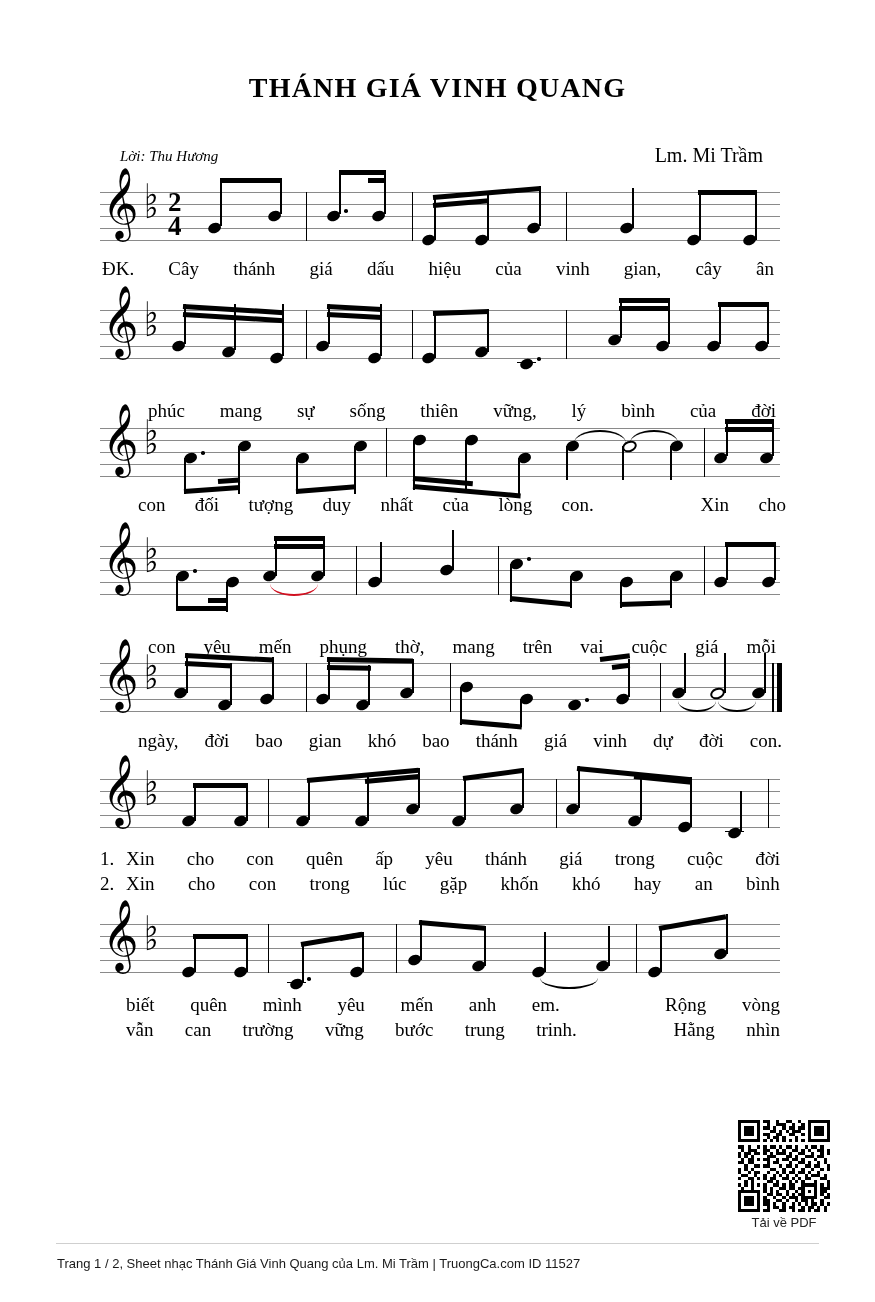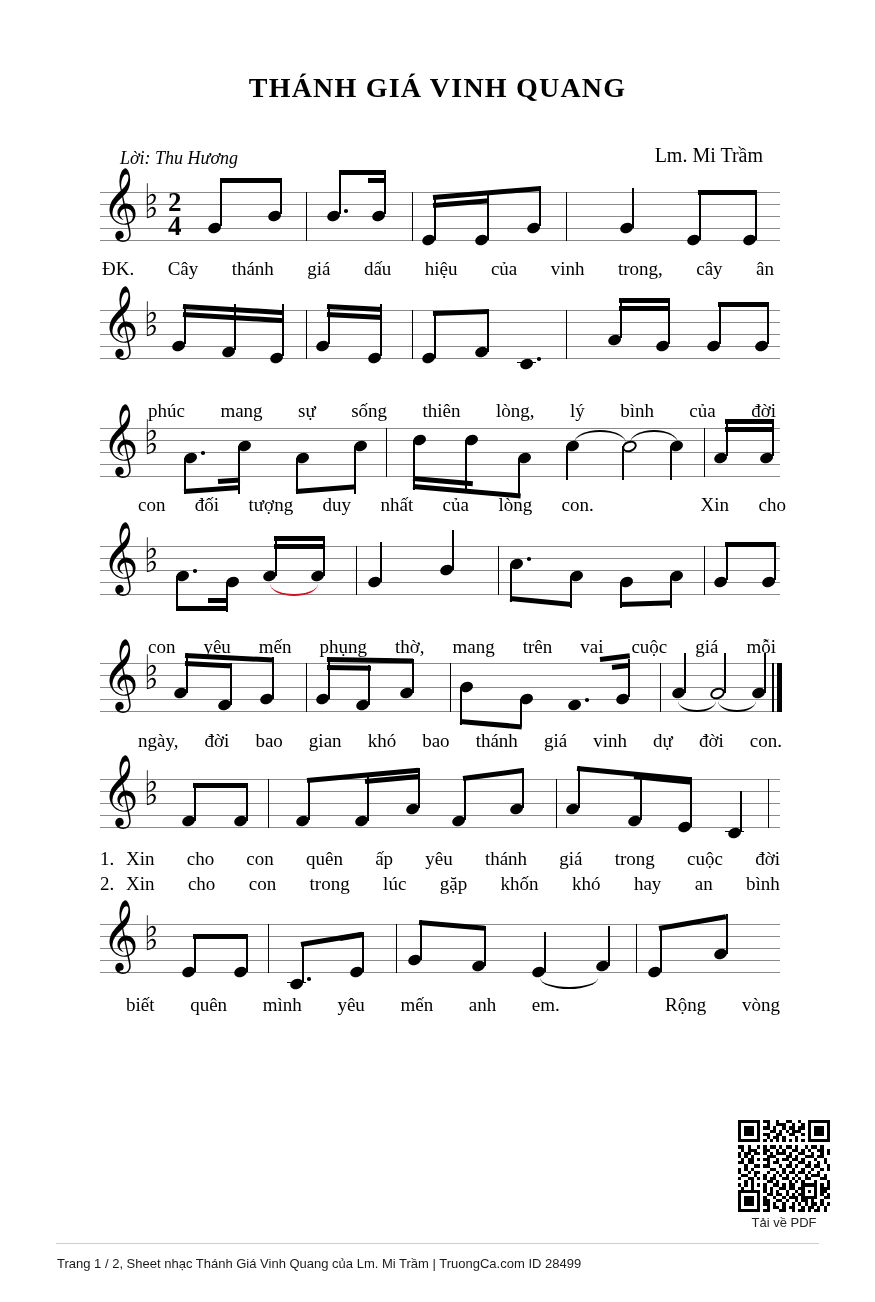"Lời: Thu Hương" .credit-left { font-size: 18px -> 15px }
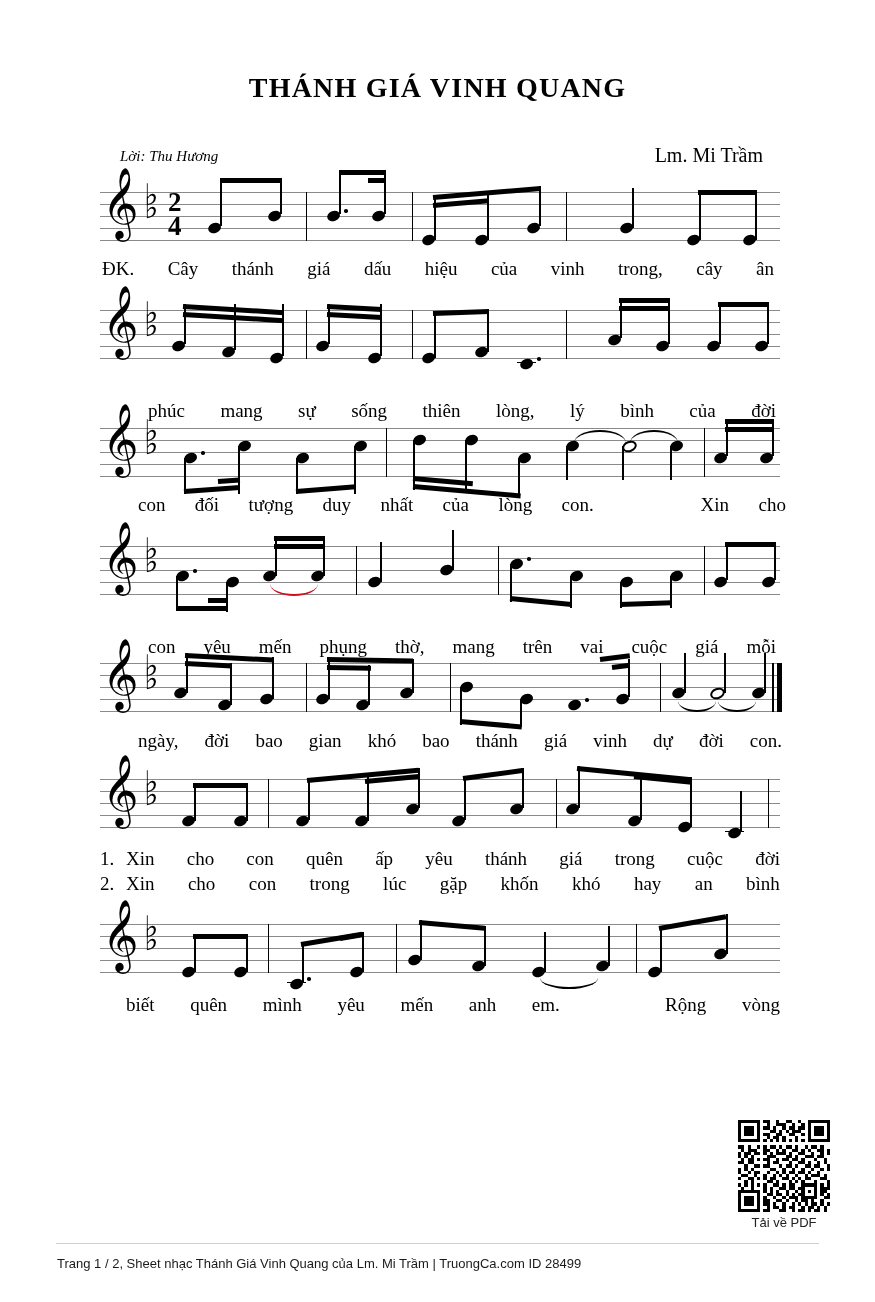"trong," span { text: trong -> gian }
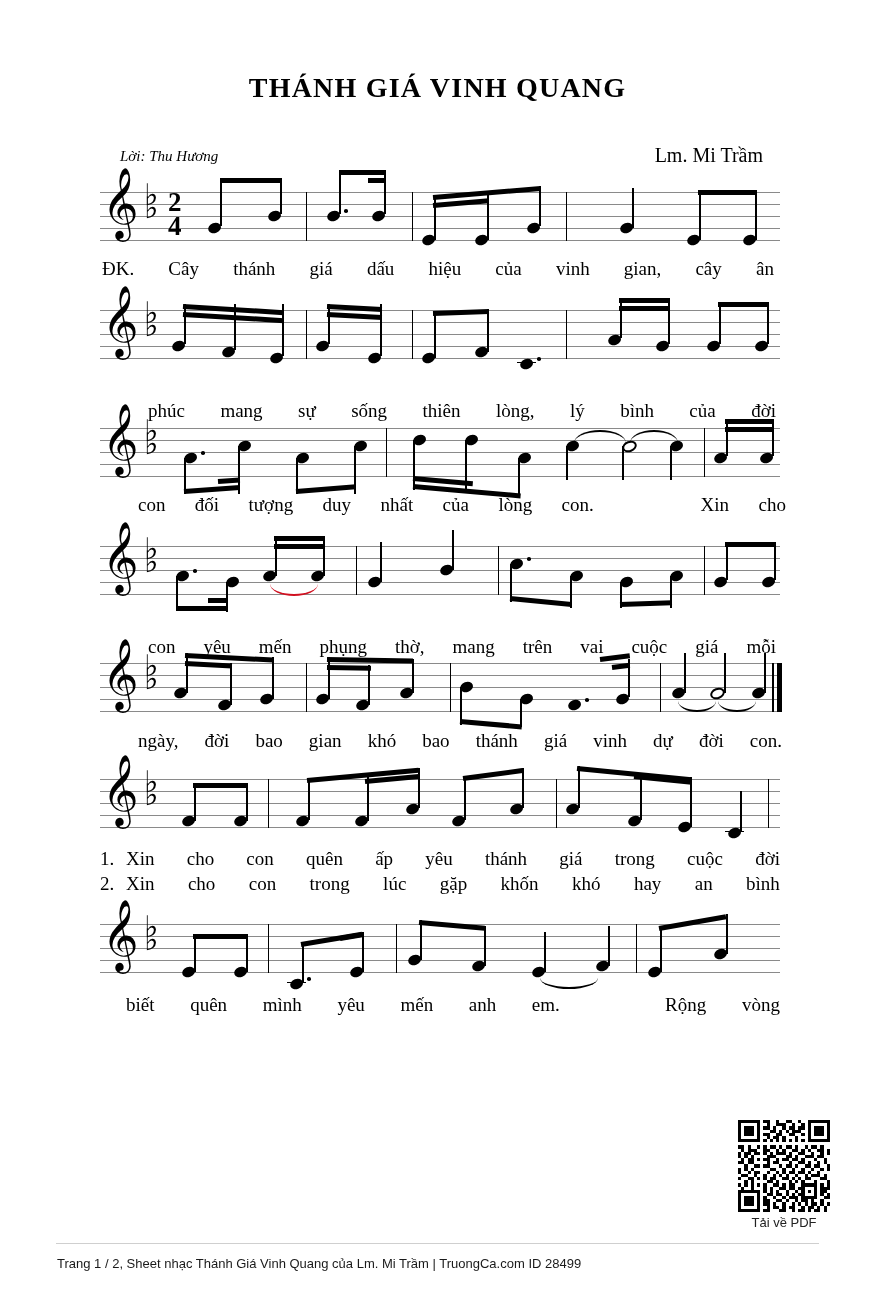"lòng," span { text: lòng -> vững }
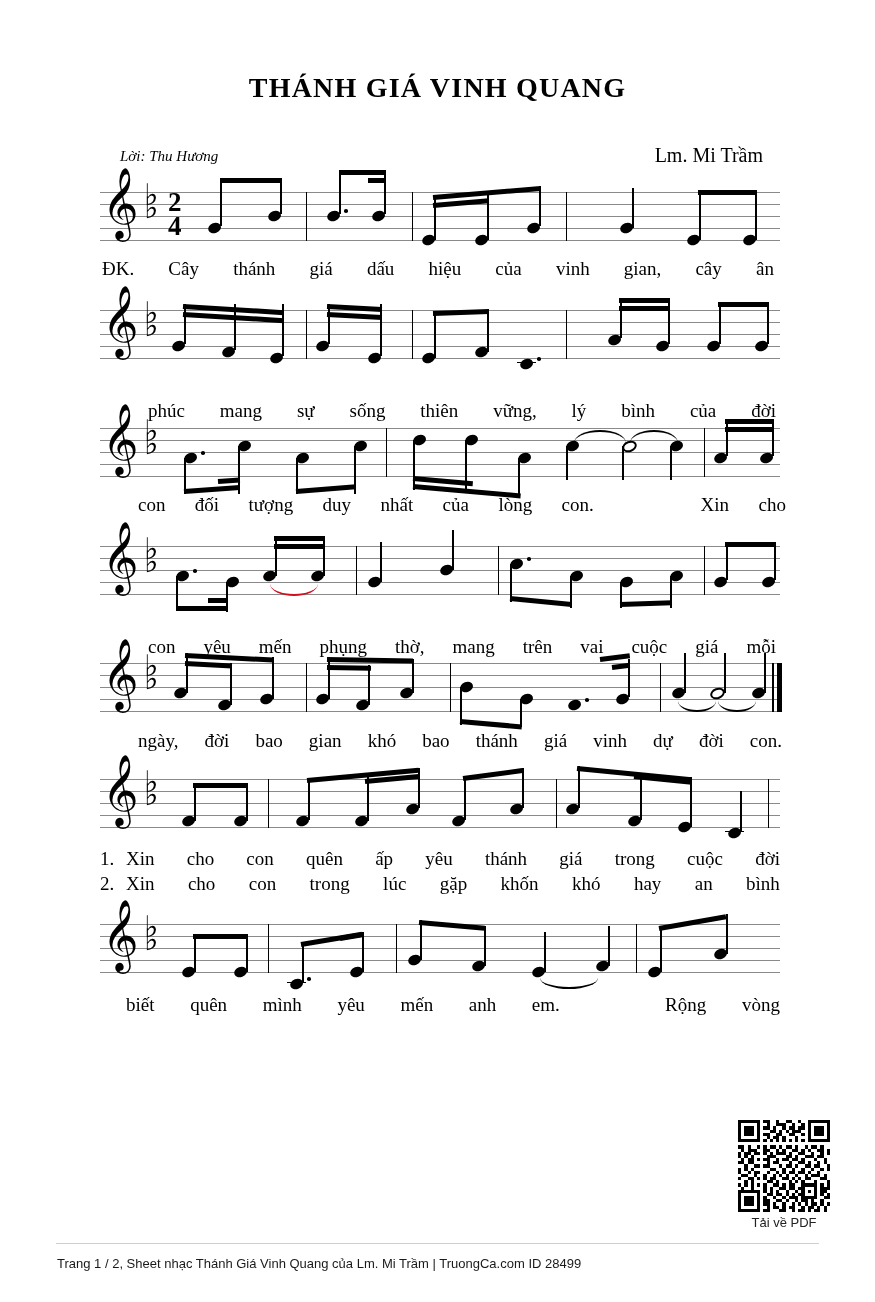"vẫn" div.verse-line { html: none -> <div> <span></span> <span> <span>vẫn</span> <span>can</span> <span>trường</span> <span>vững</span> <span>bước</span> <span>trung</span> <span>trinh.</span> <span></span> <span>Hằng</span> <span>nhìn</span> </span> </div> }
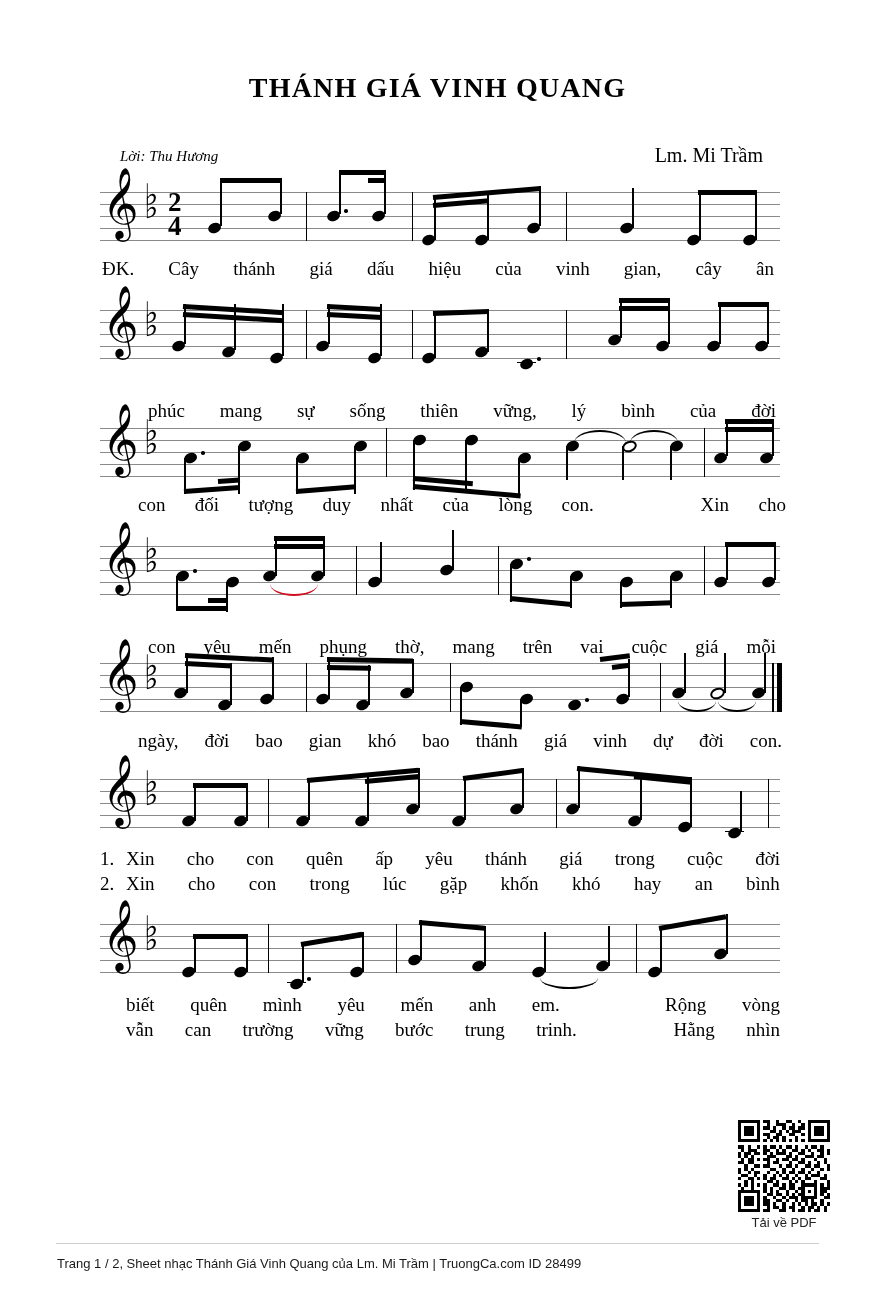"Trang 1 / 2, Sheet" div.footer-text { text: 28499 -> 11527 }
